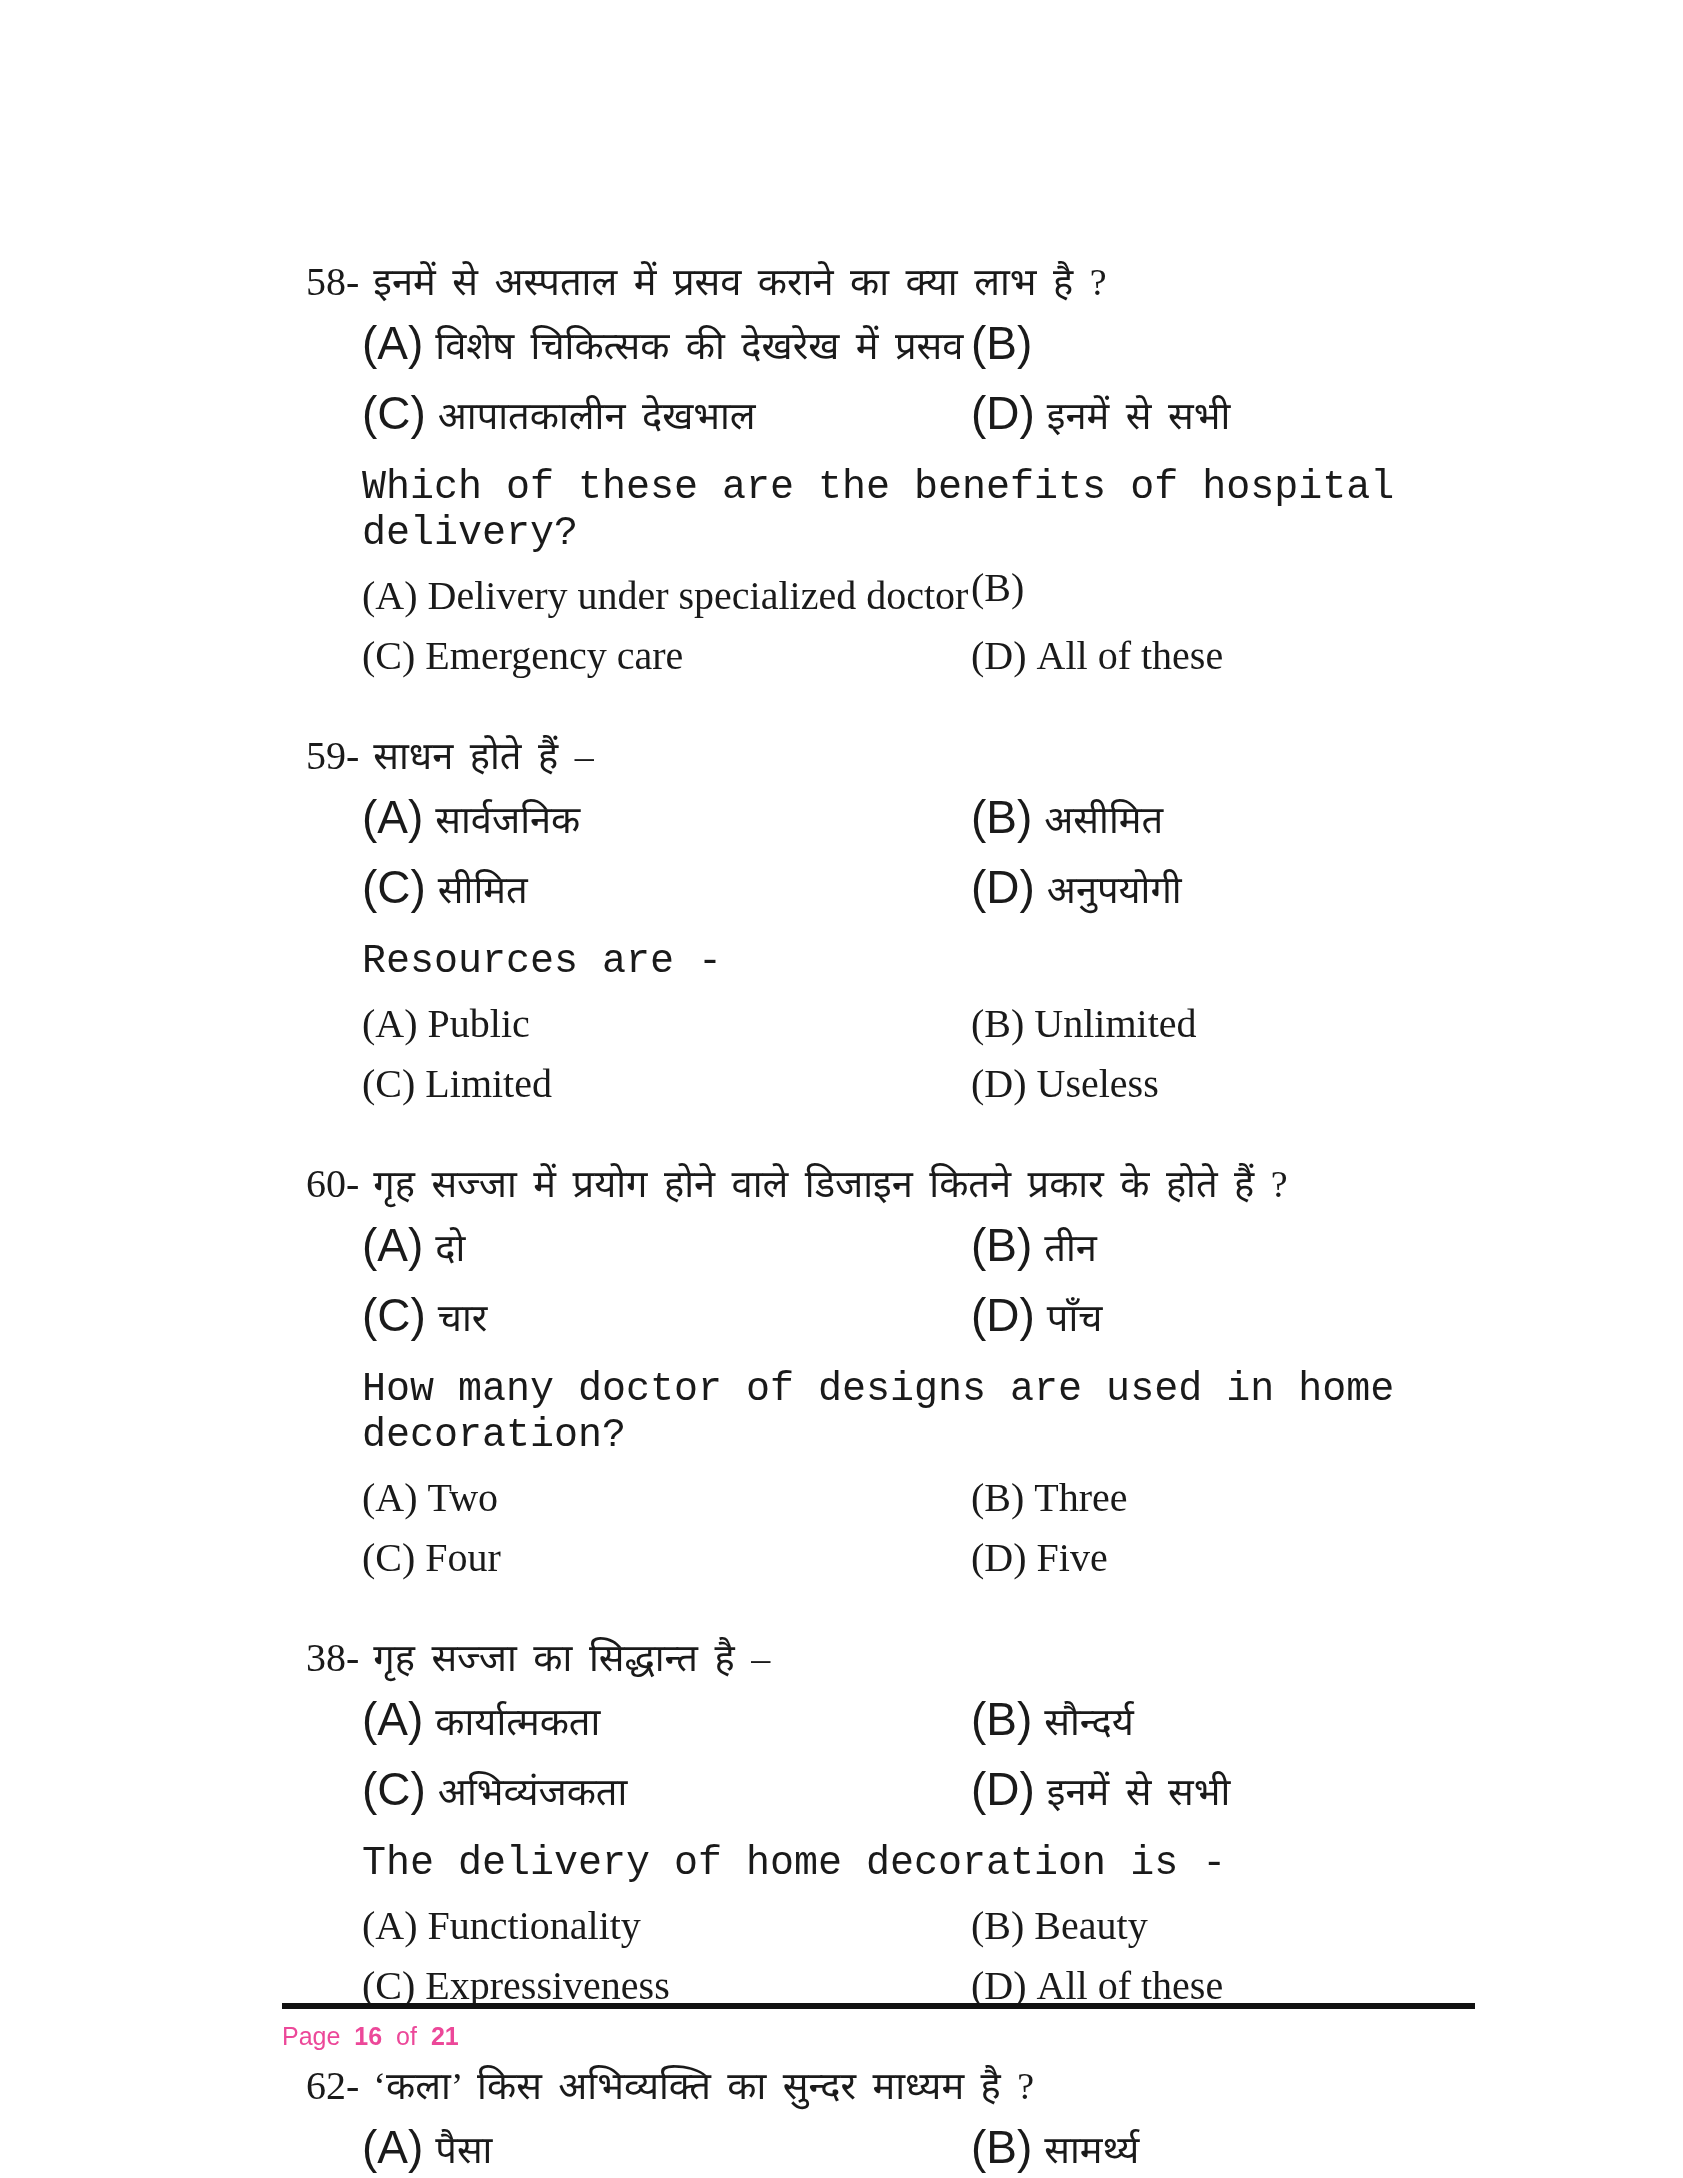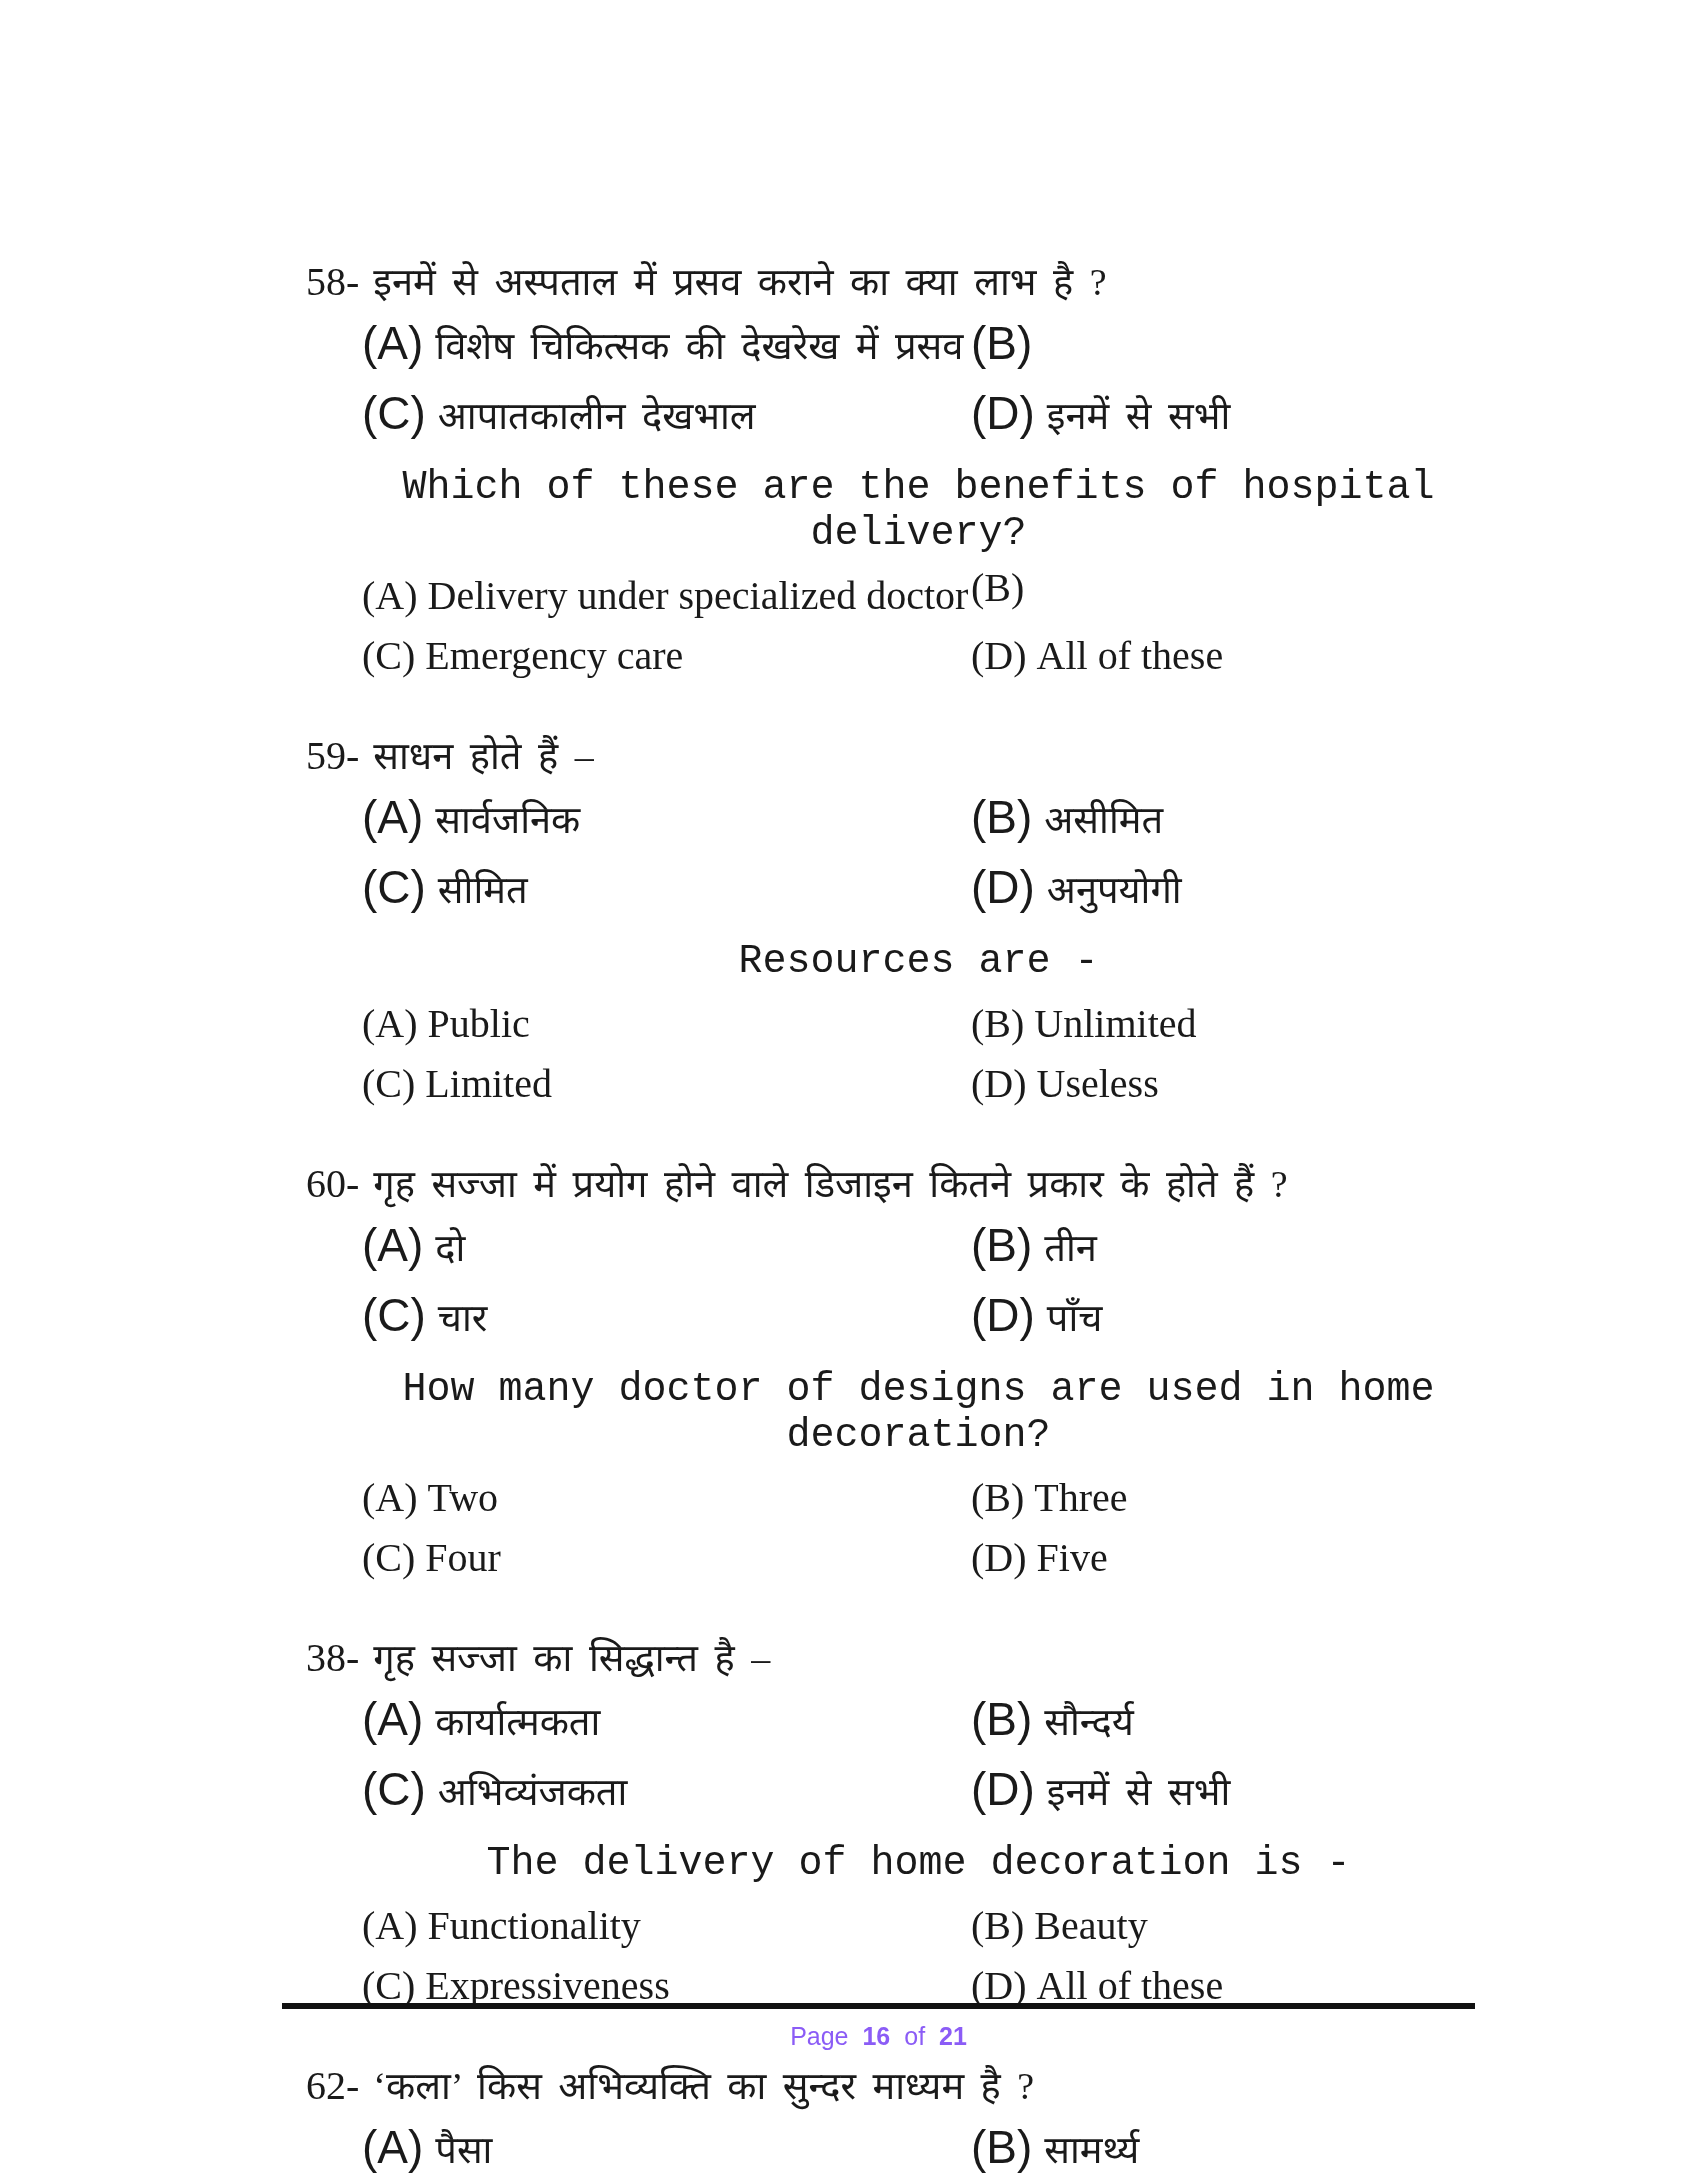"58-" .question { text-align: center -> none }
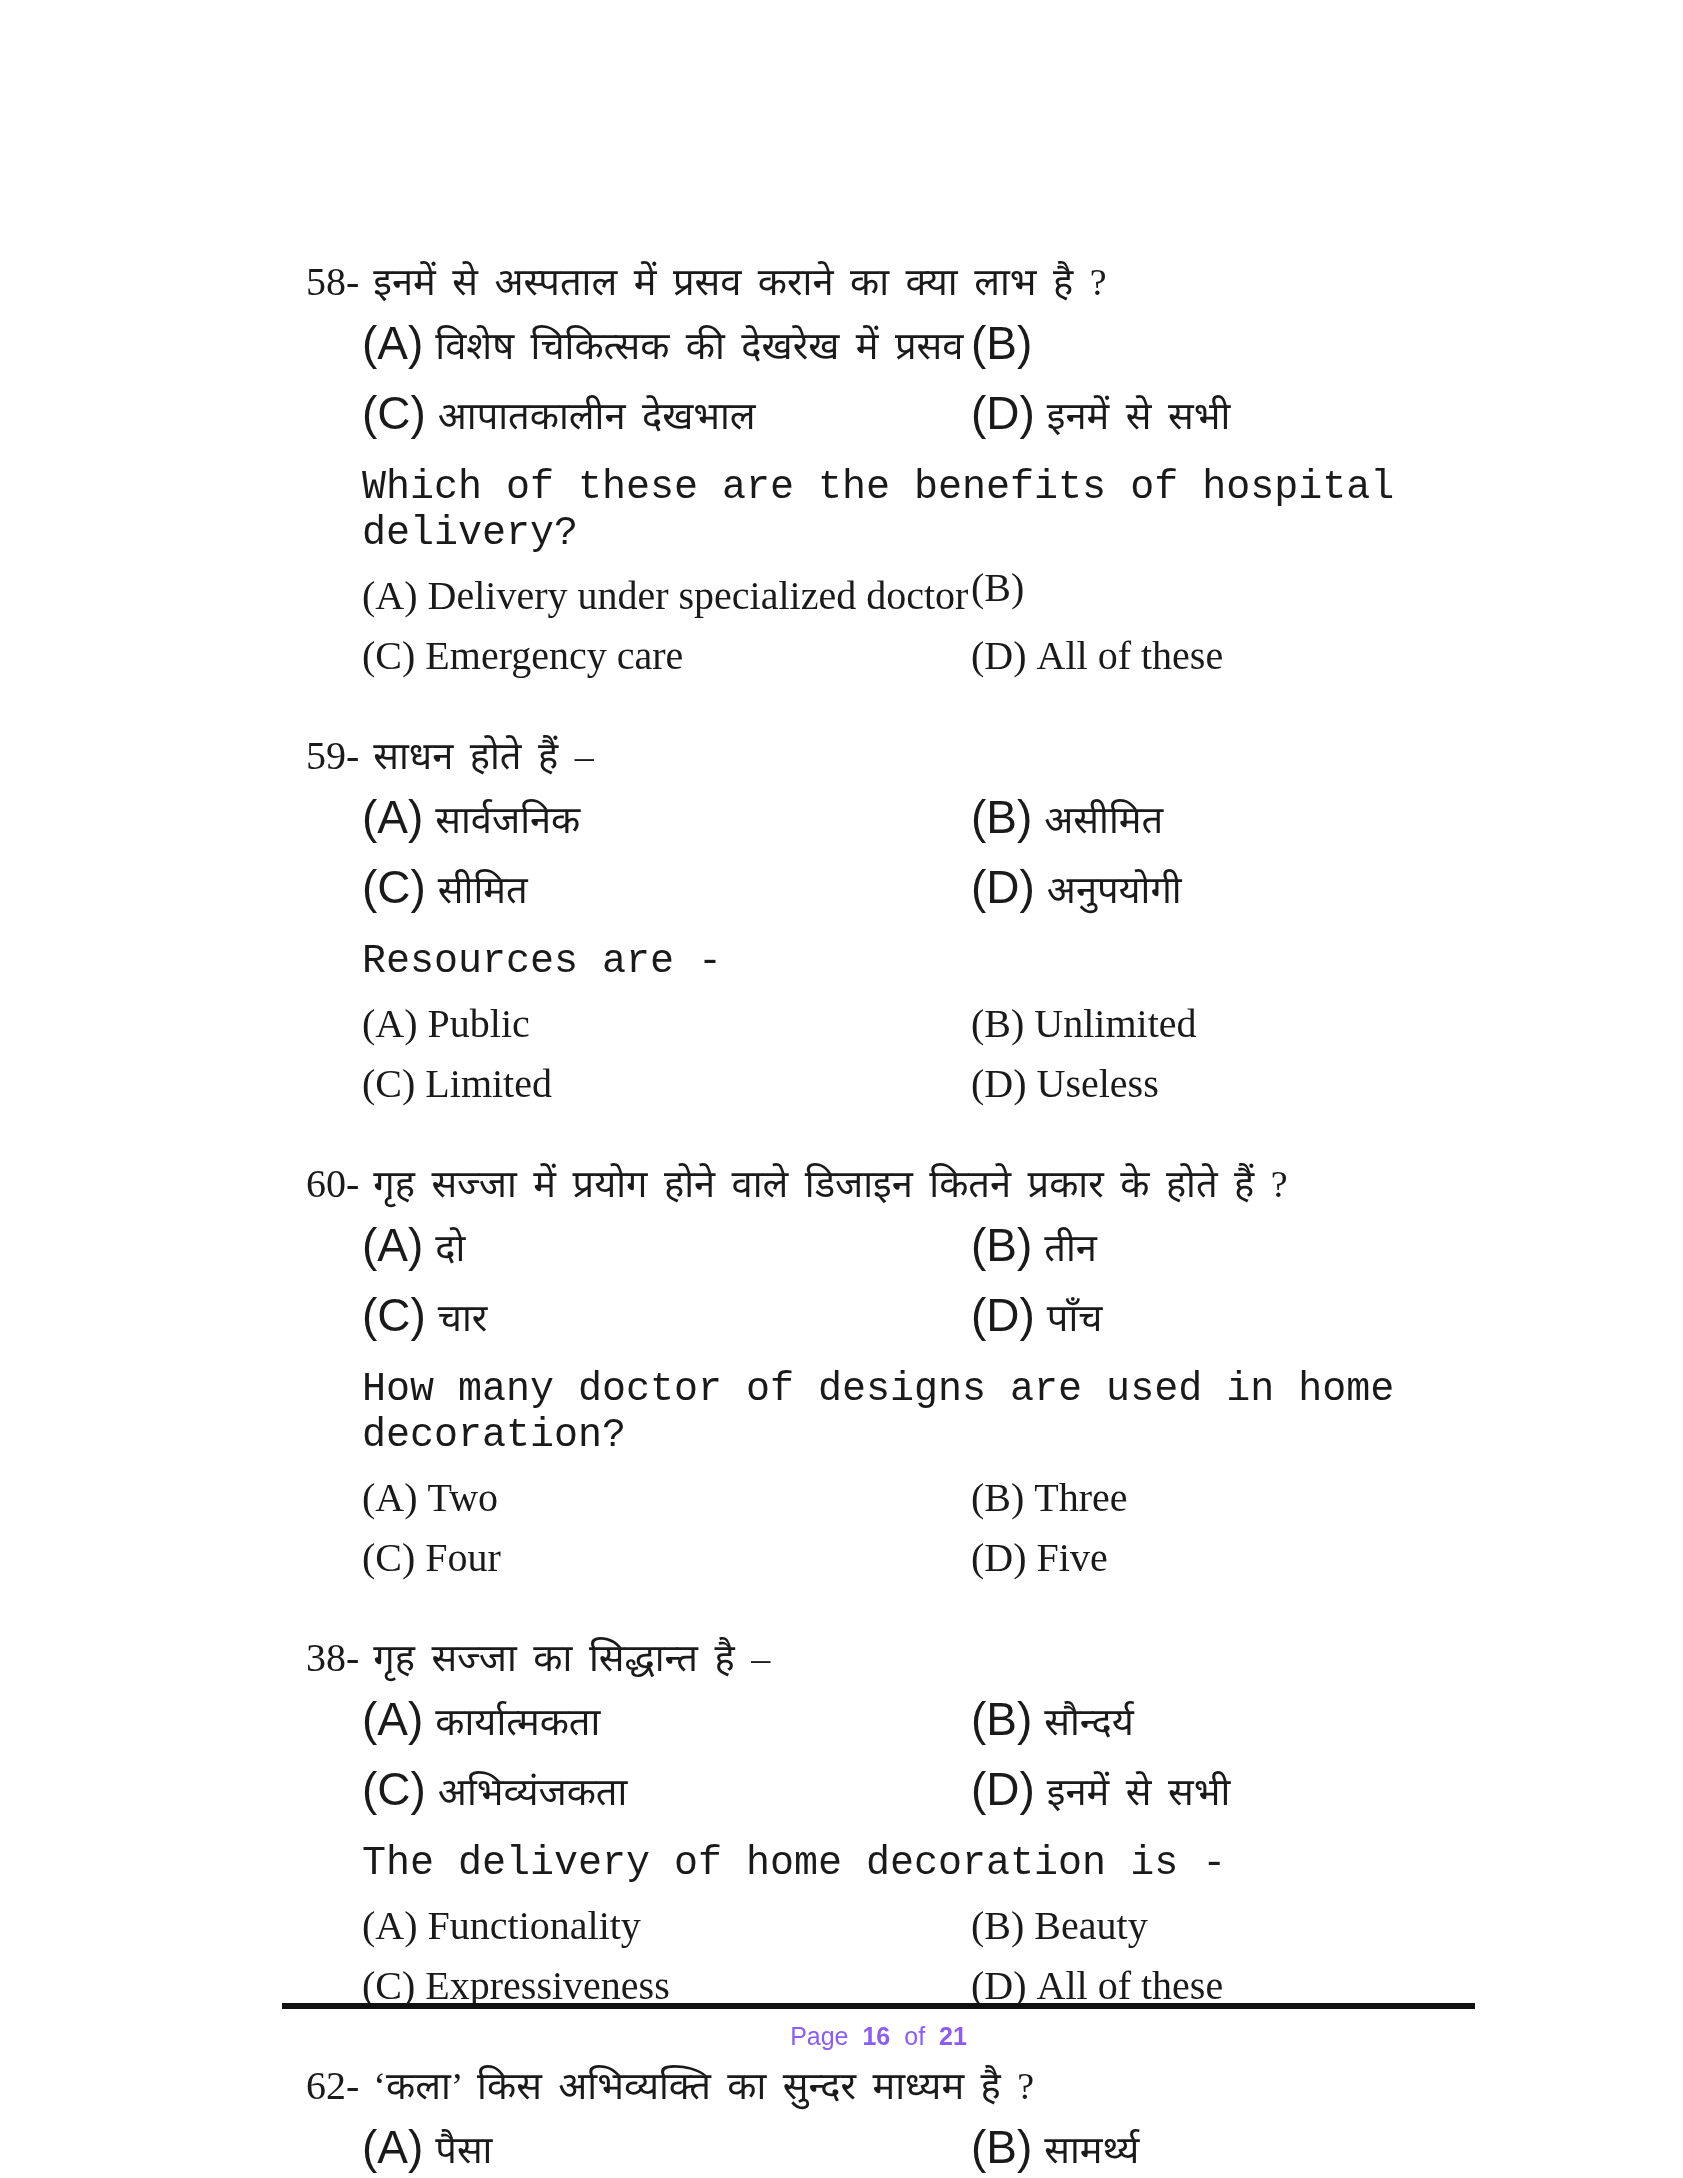"Page 16 of 21" .page-footer { color: #8b5cf6 -> #ec4899; text-align: center -> left }
